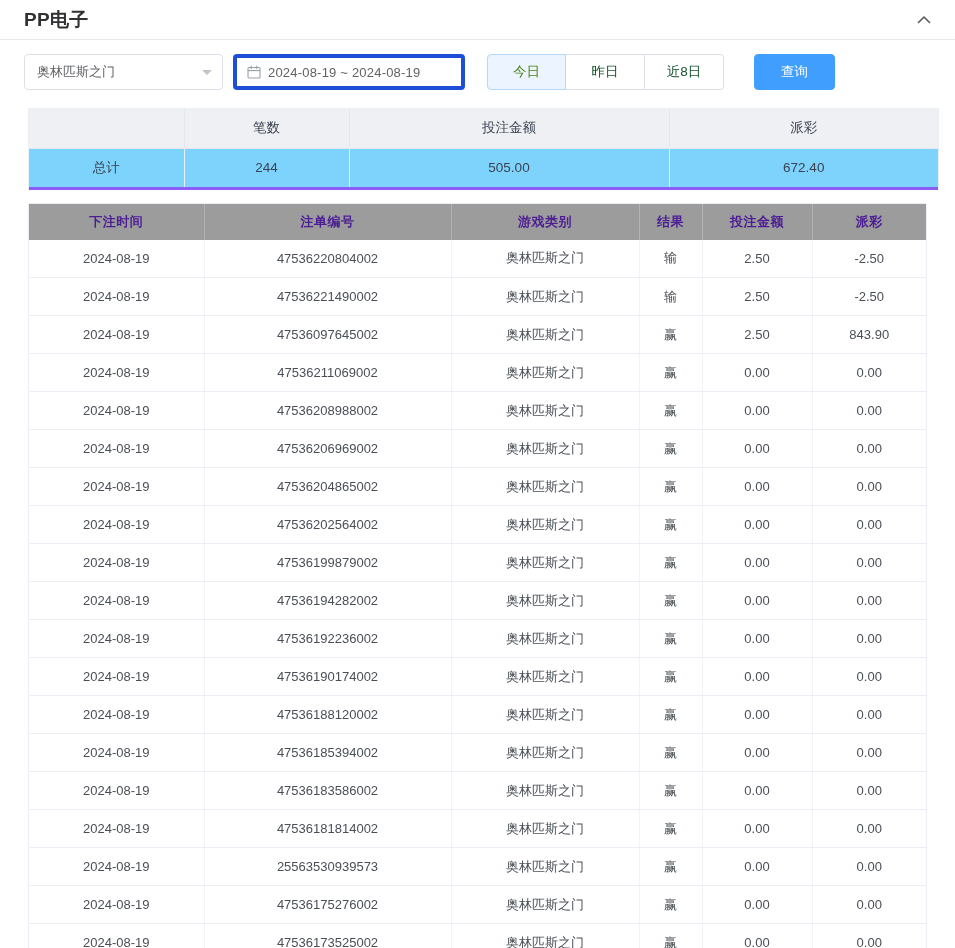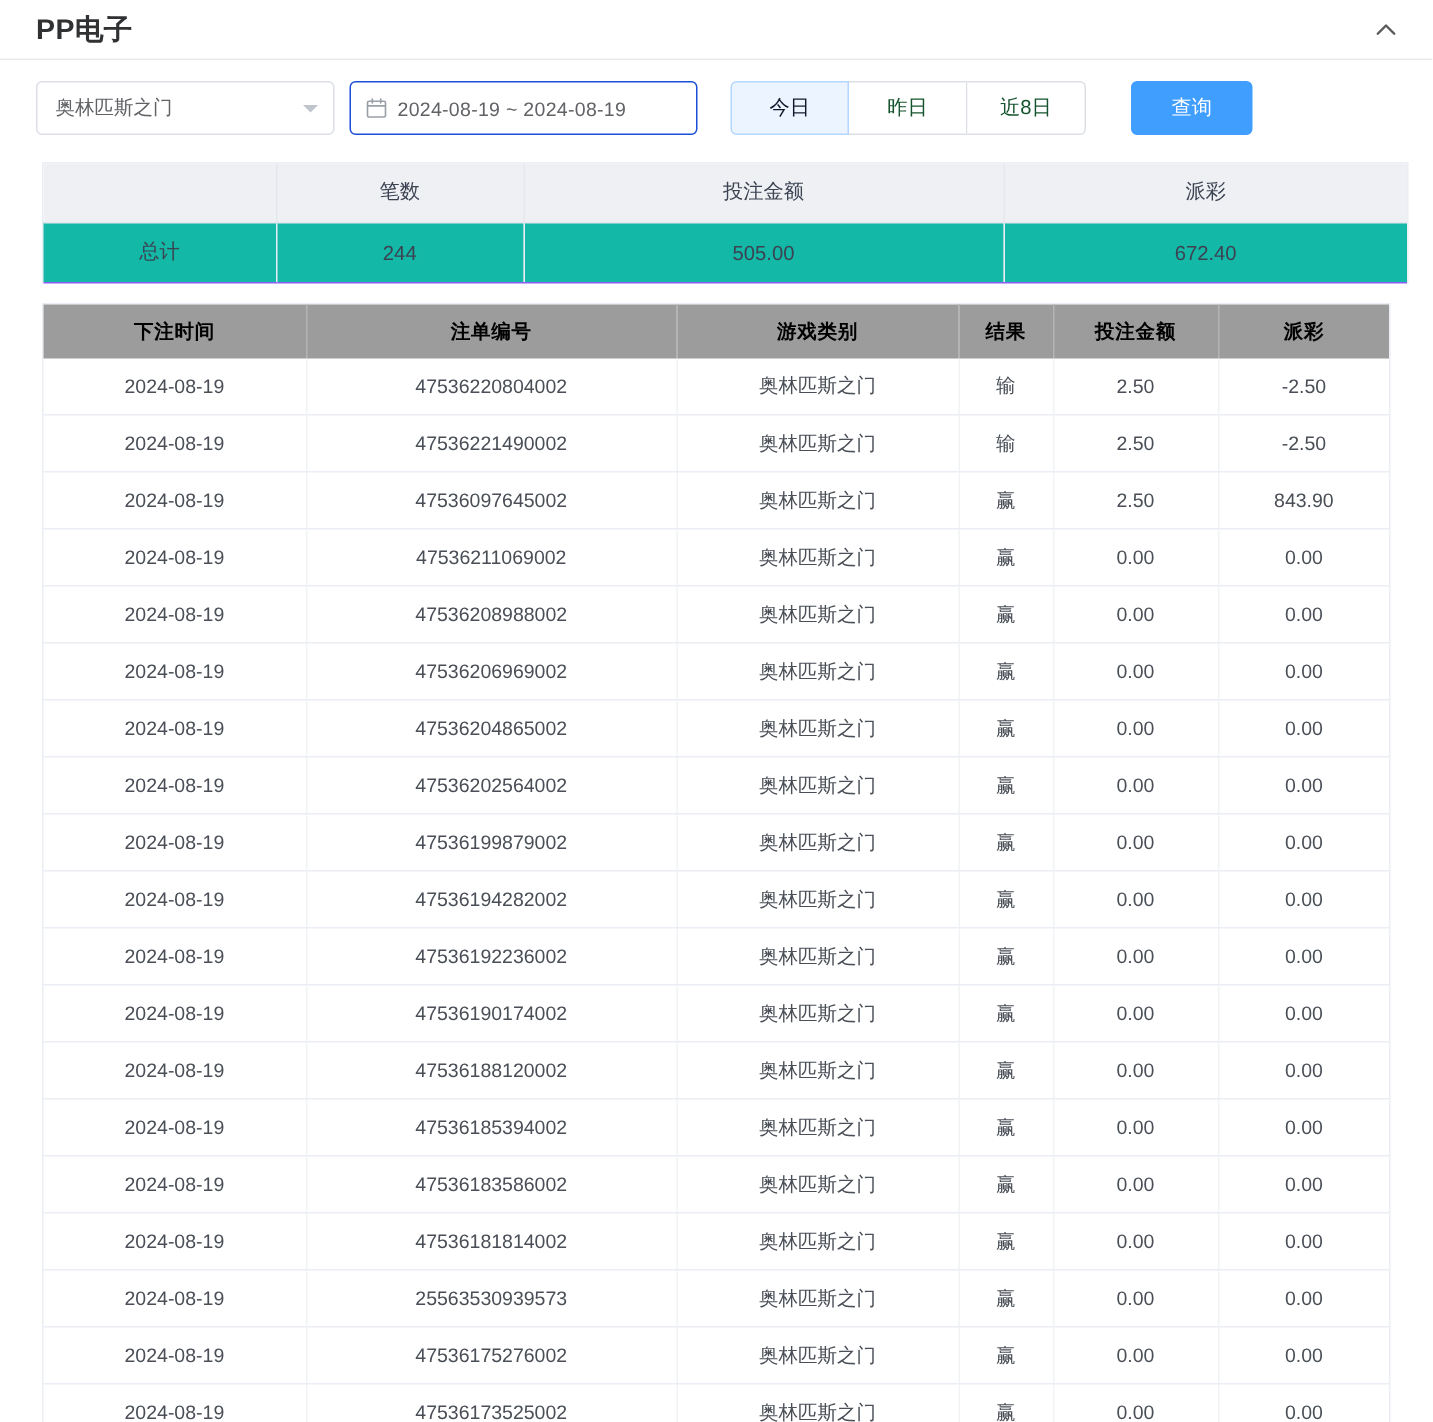"2024-08-19 ~ 2024-08-19" .daterange { border: 1px solid #1d4ed8 -> 4px solid #1d4ed8 }
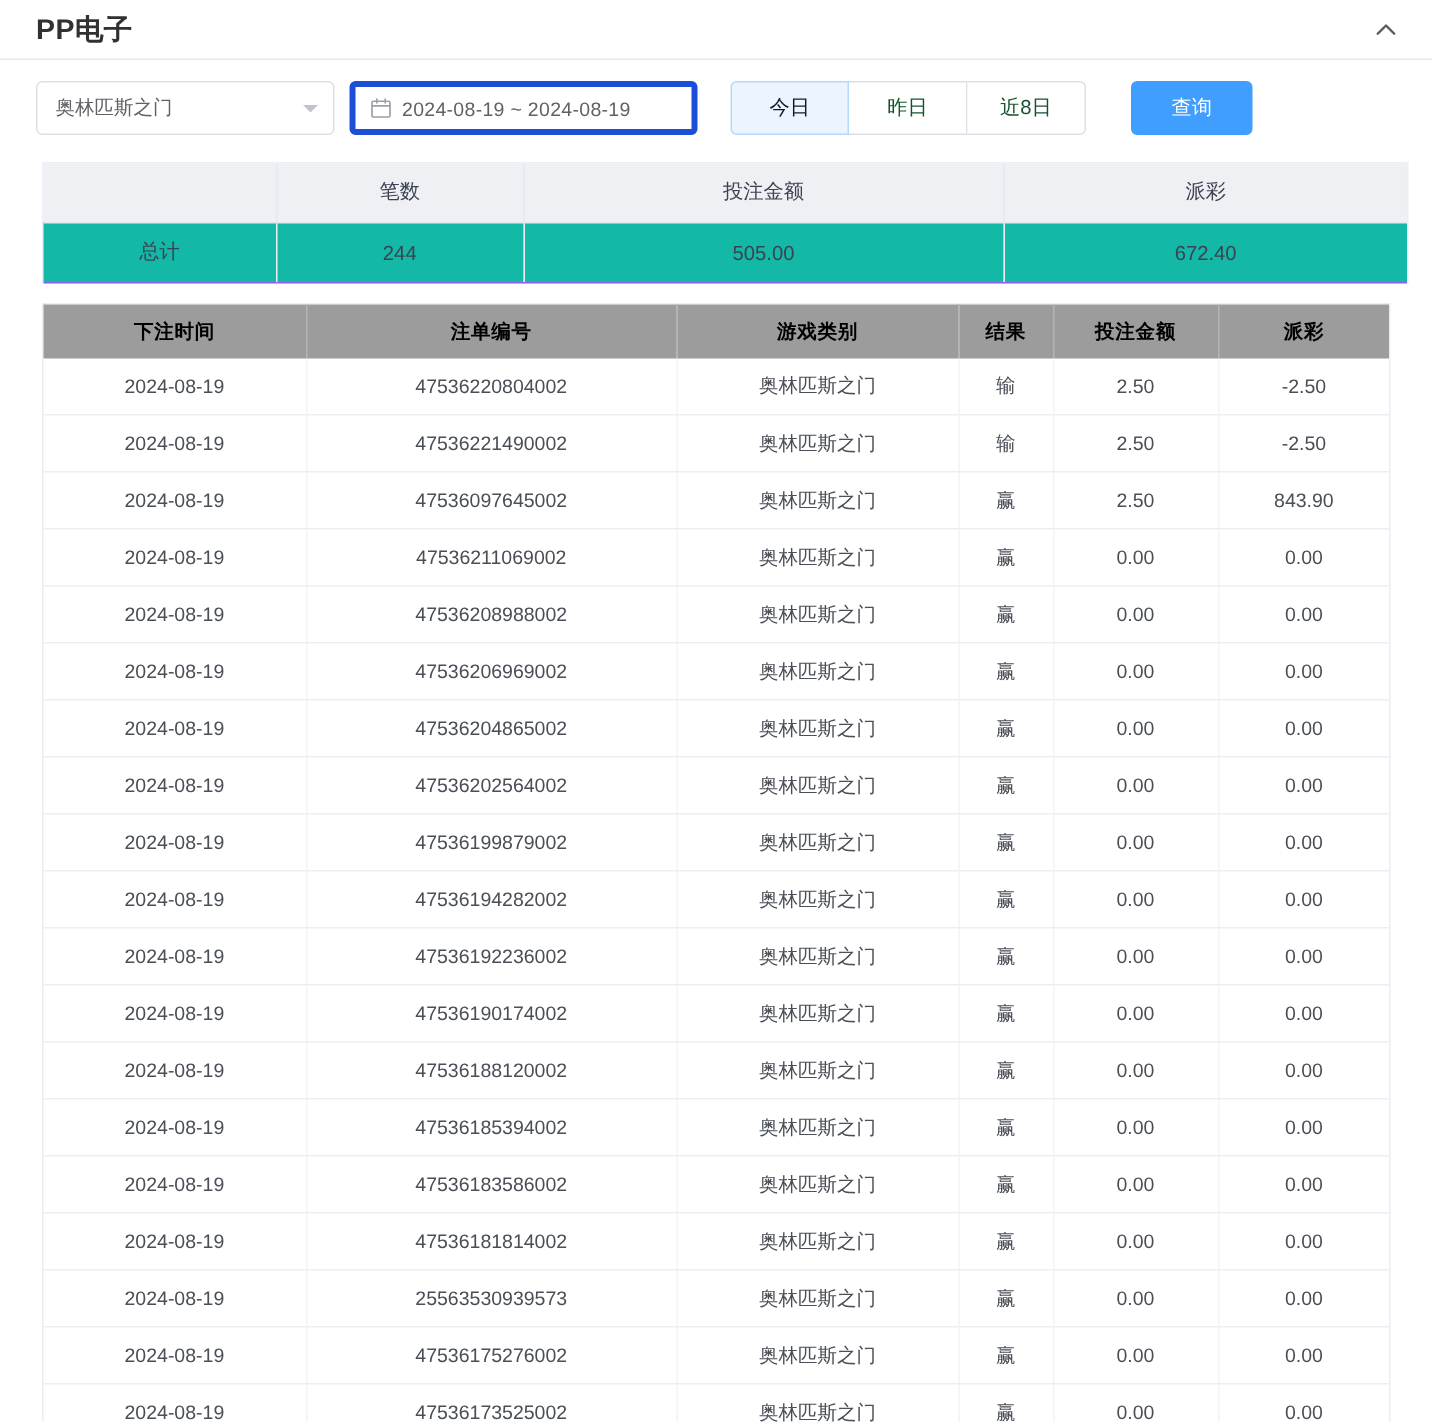"今日" .btn.active { color: #0f172a -> #4d7c0f }
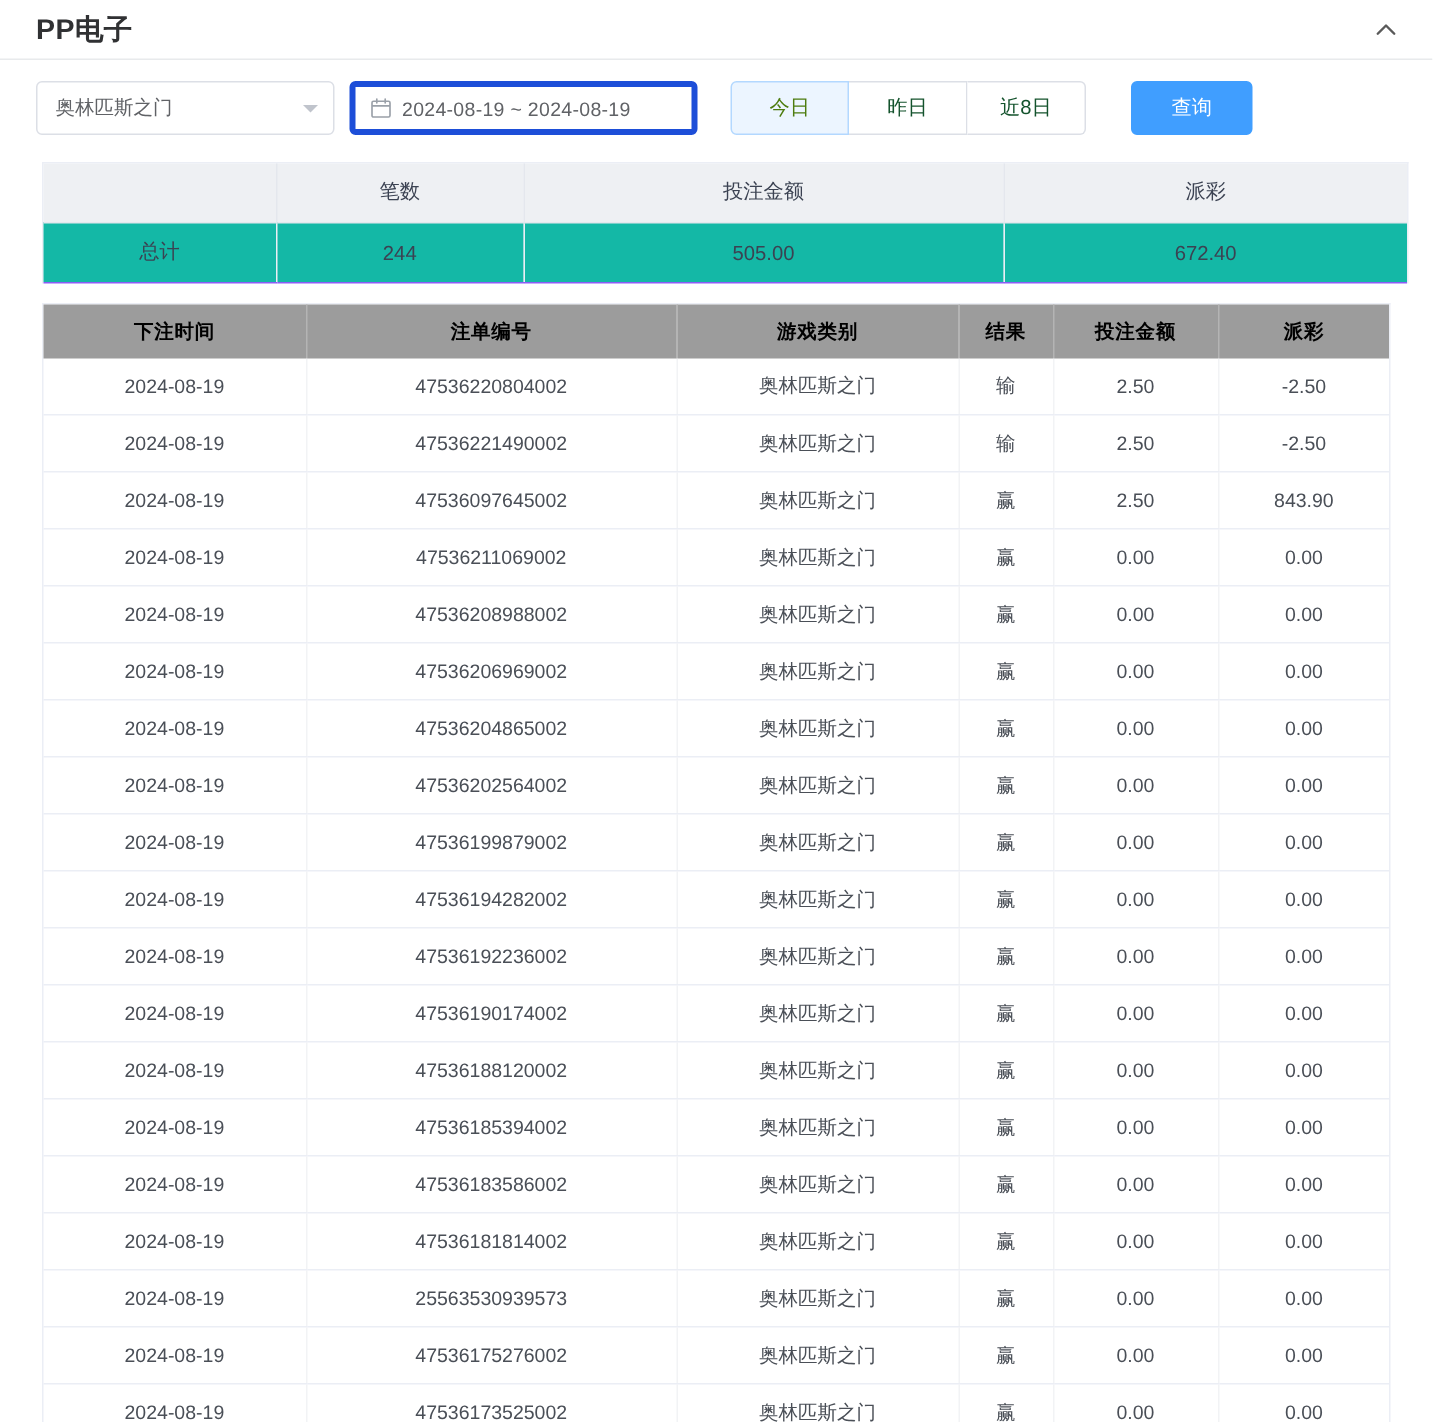"总计" table.summary td { background: #14b8a6 -> #7dd3fc; border-bottom: 1px solid #8b5cf6 -> 3px solid #8b5cf6 }
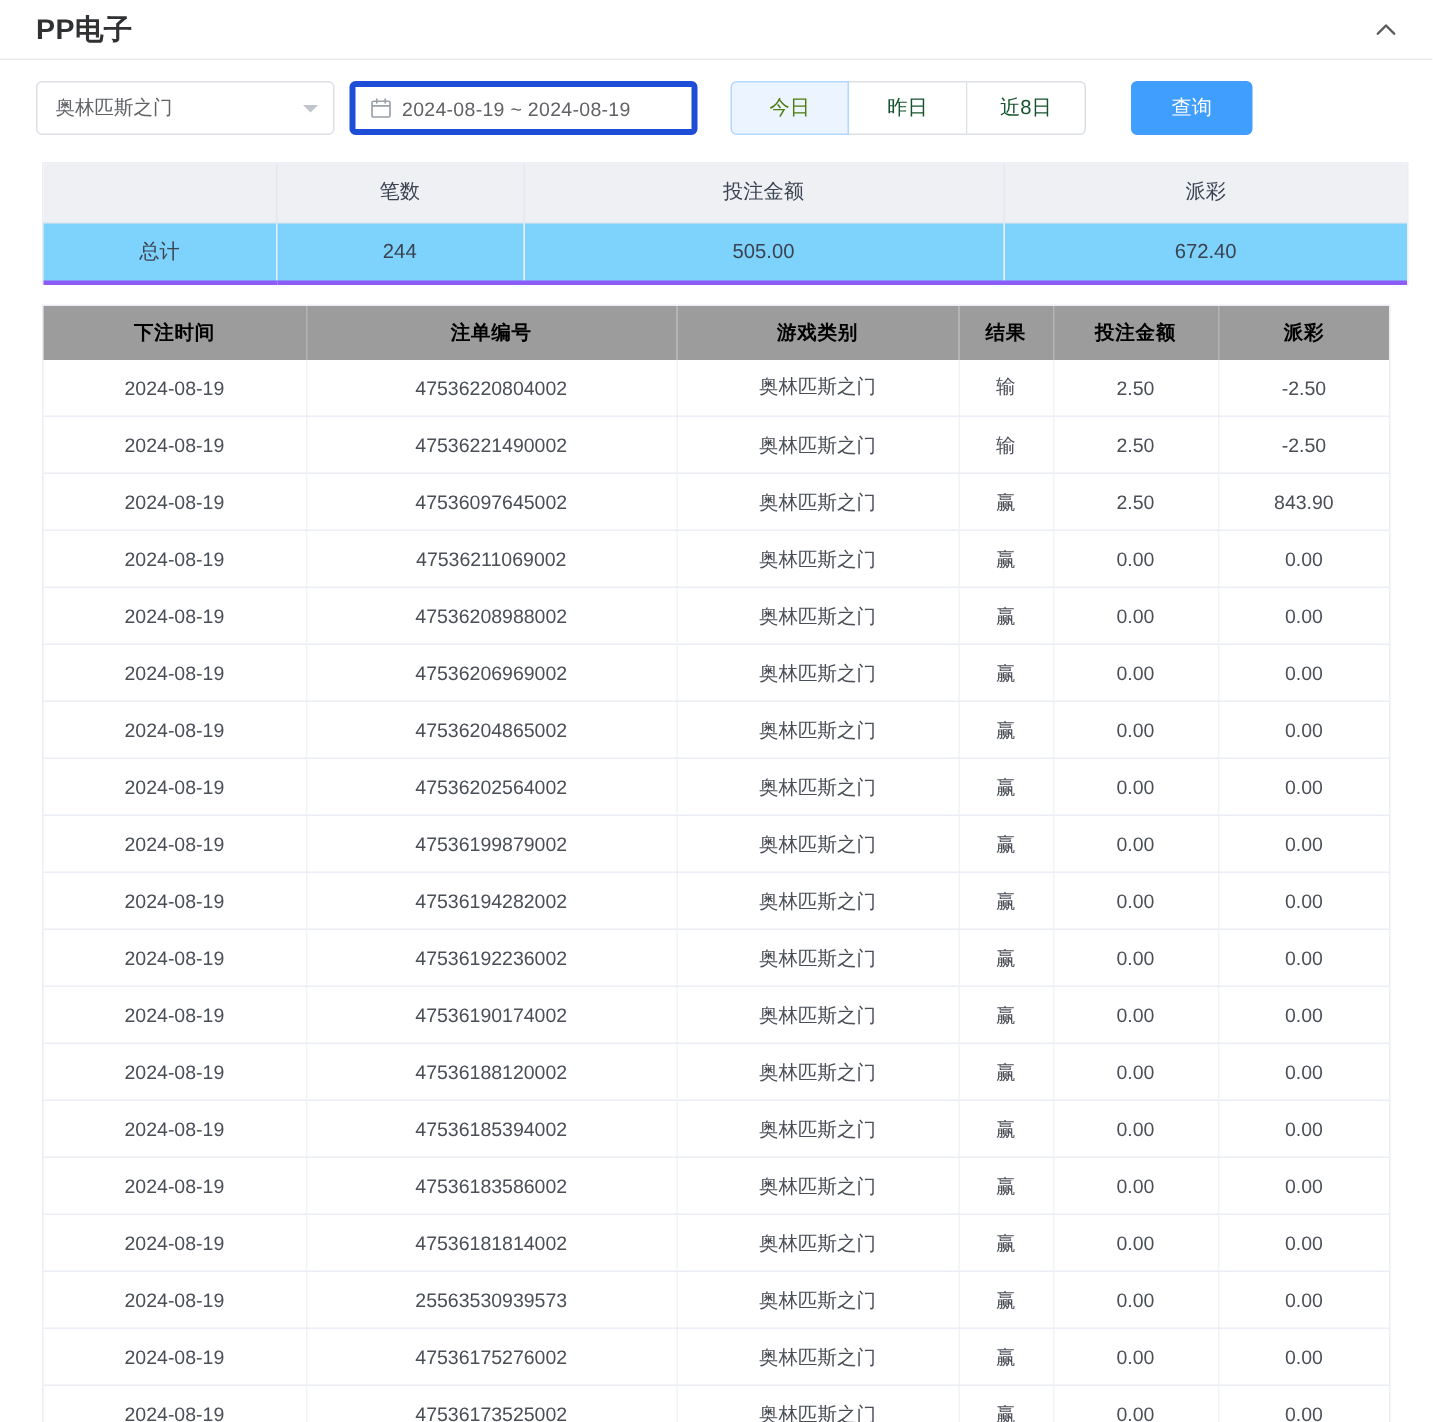"下注时间" table.detail th { color: #000000 -> #4c1d95 }
